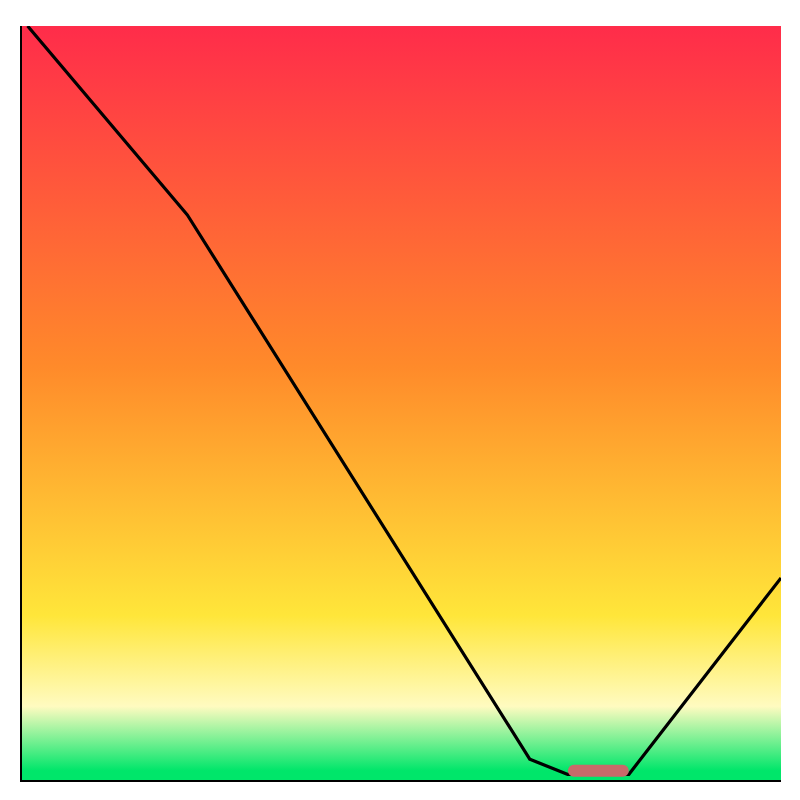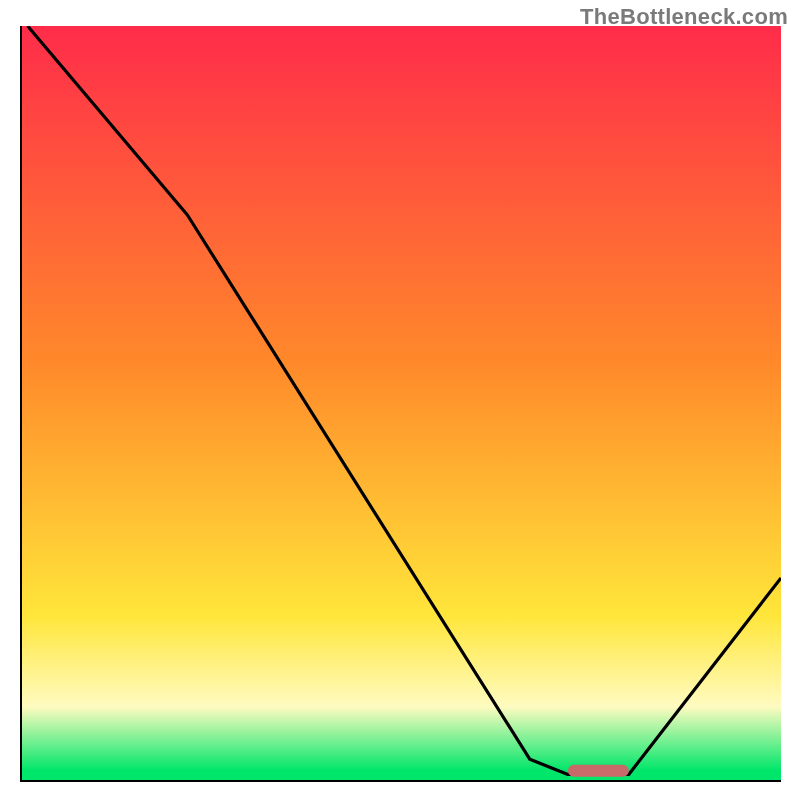"TheBottleneck.com" div.watermark { html: <div>TheBottleneck.com</div> -> none }
